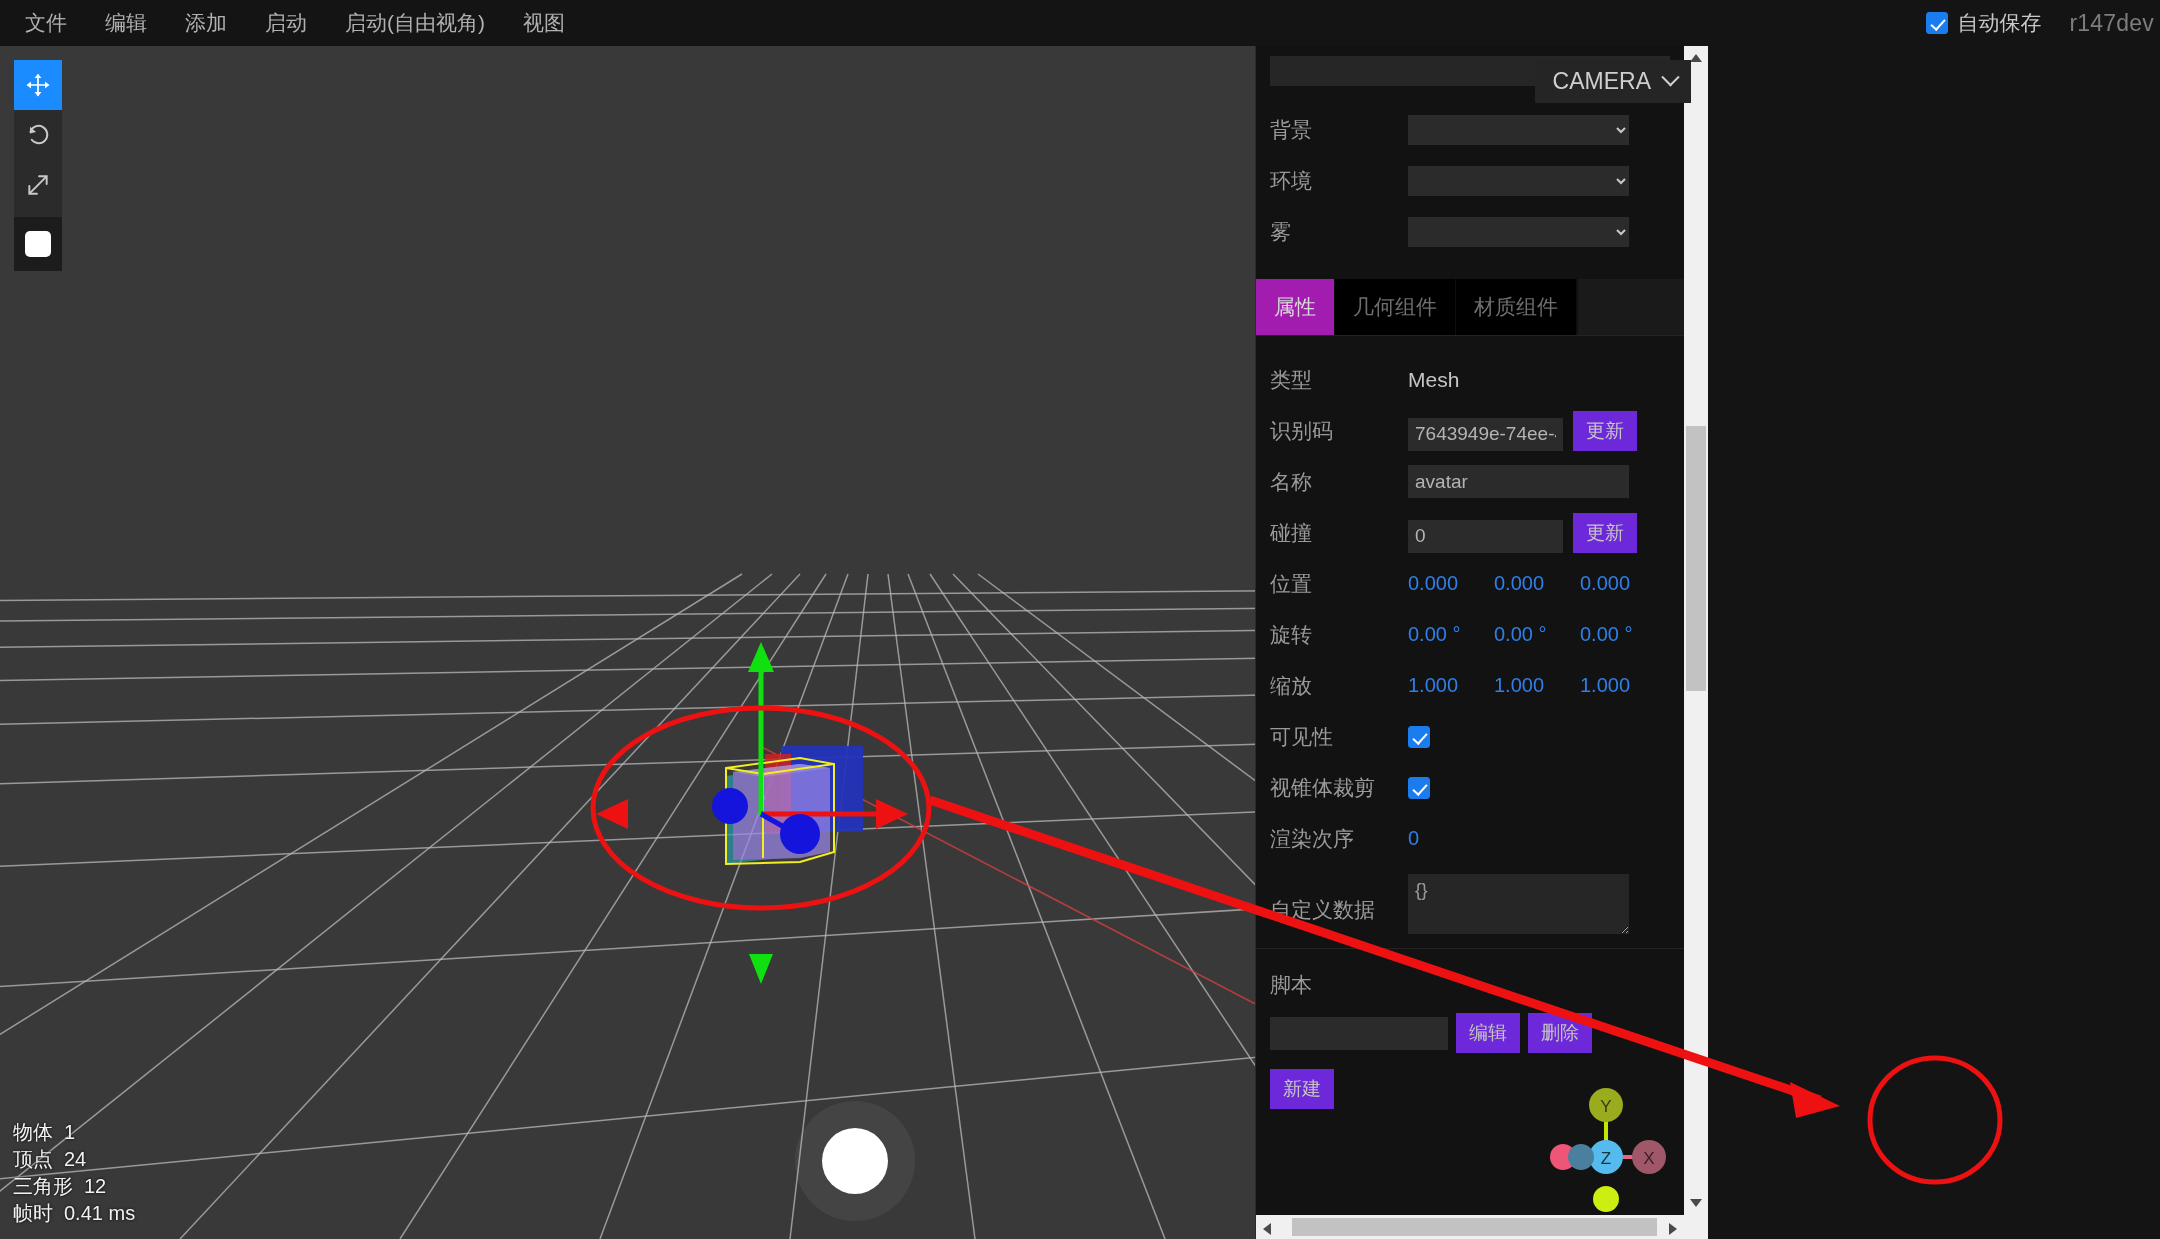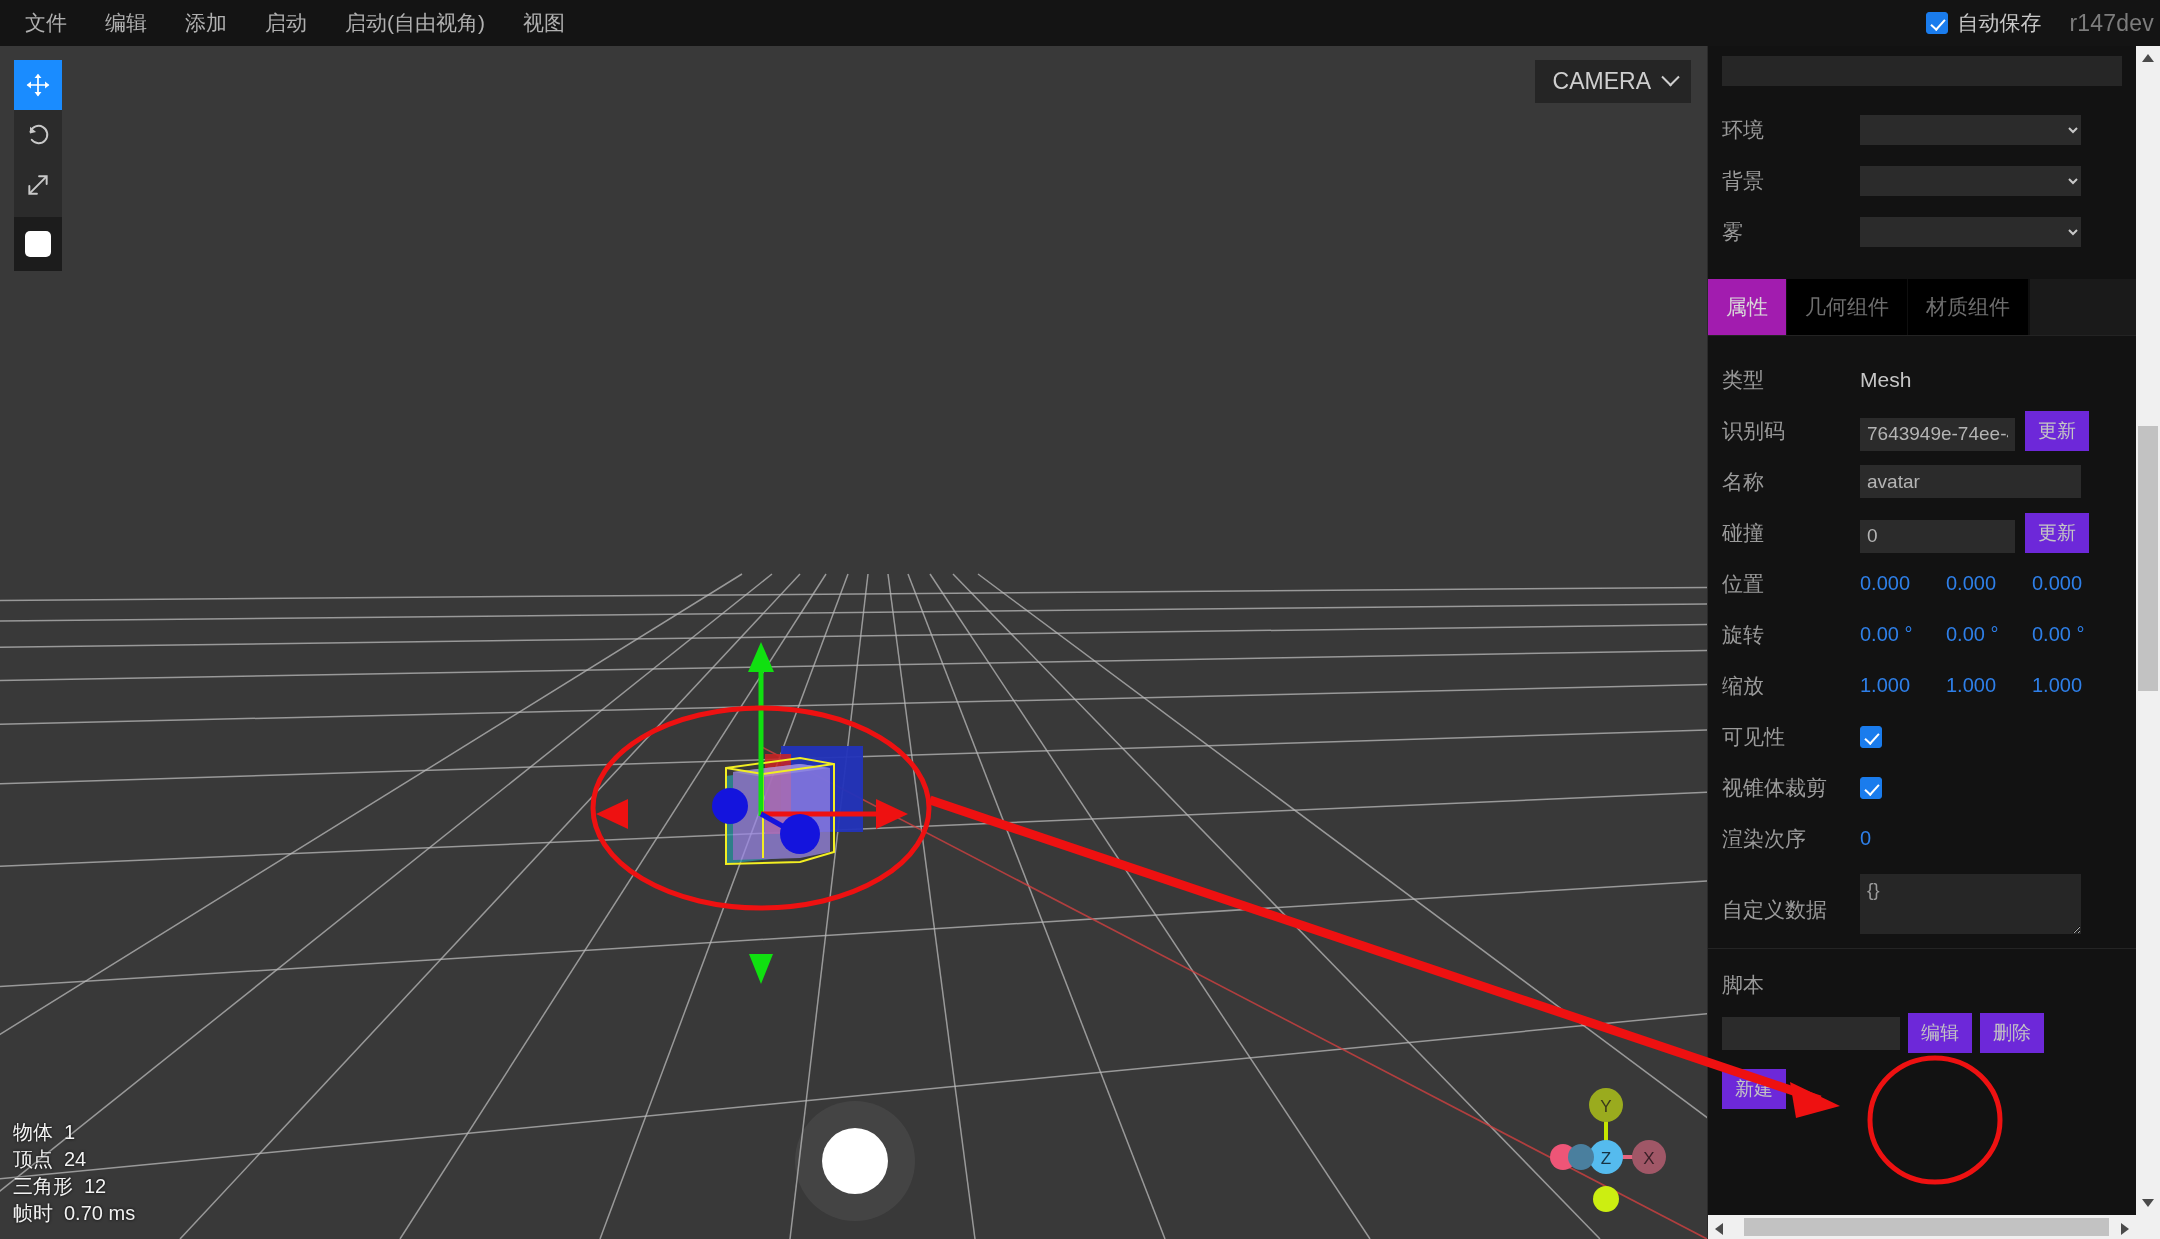"文件" #app { width: 2160px -> 1708px }
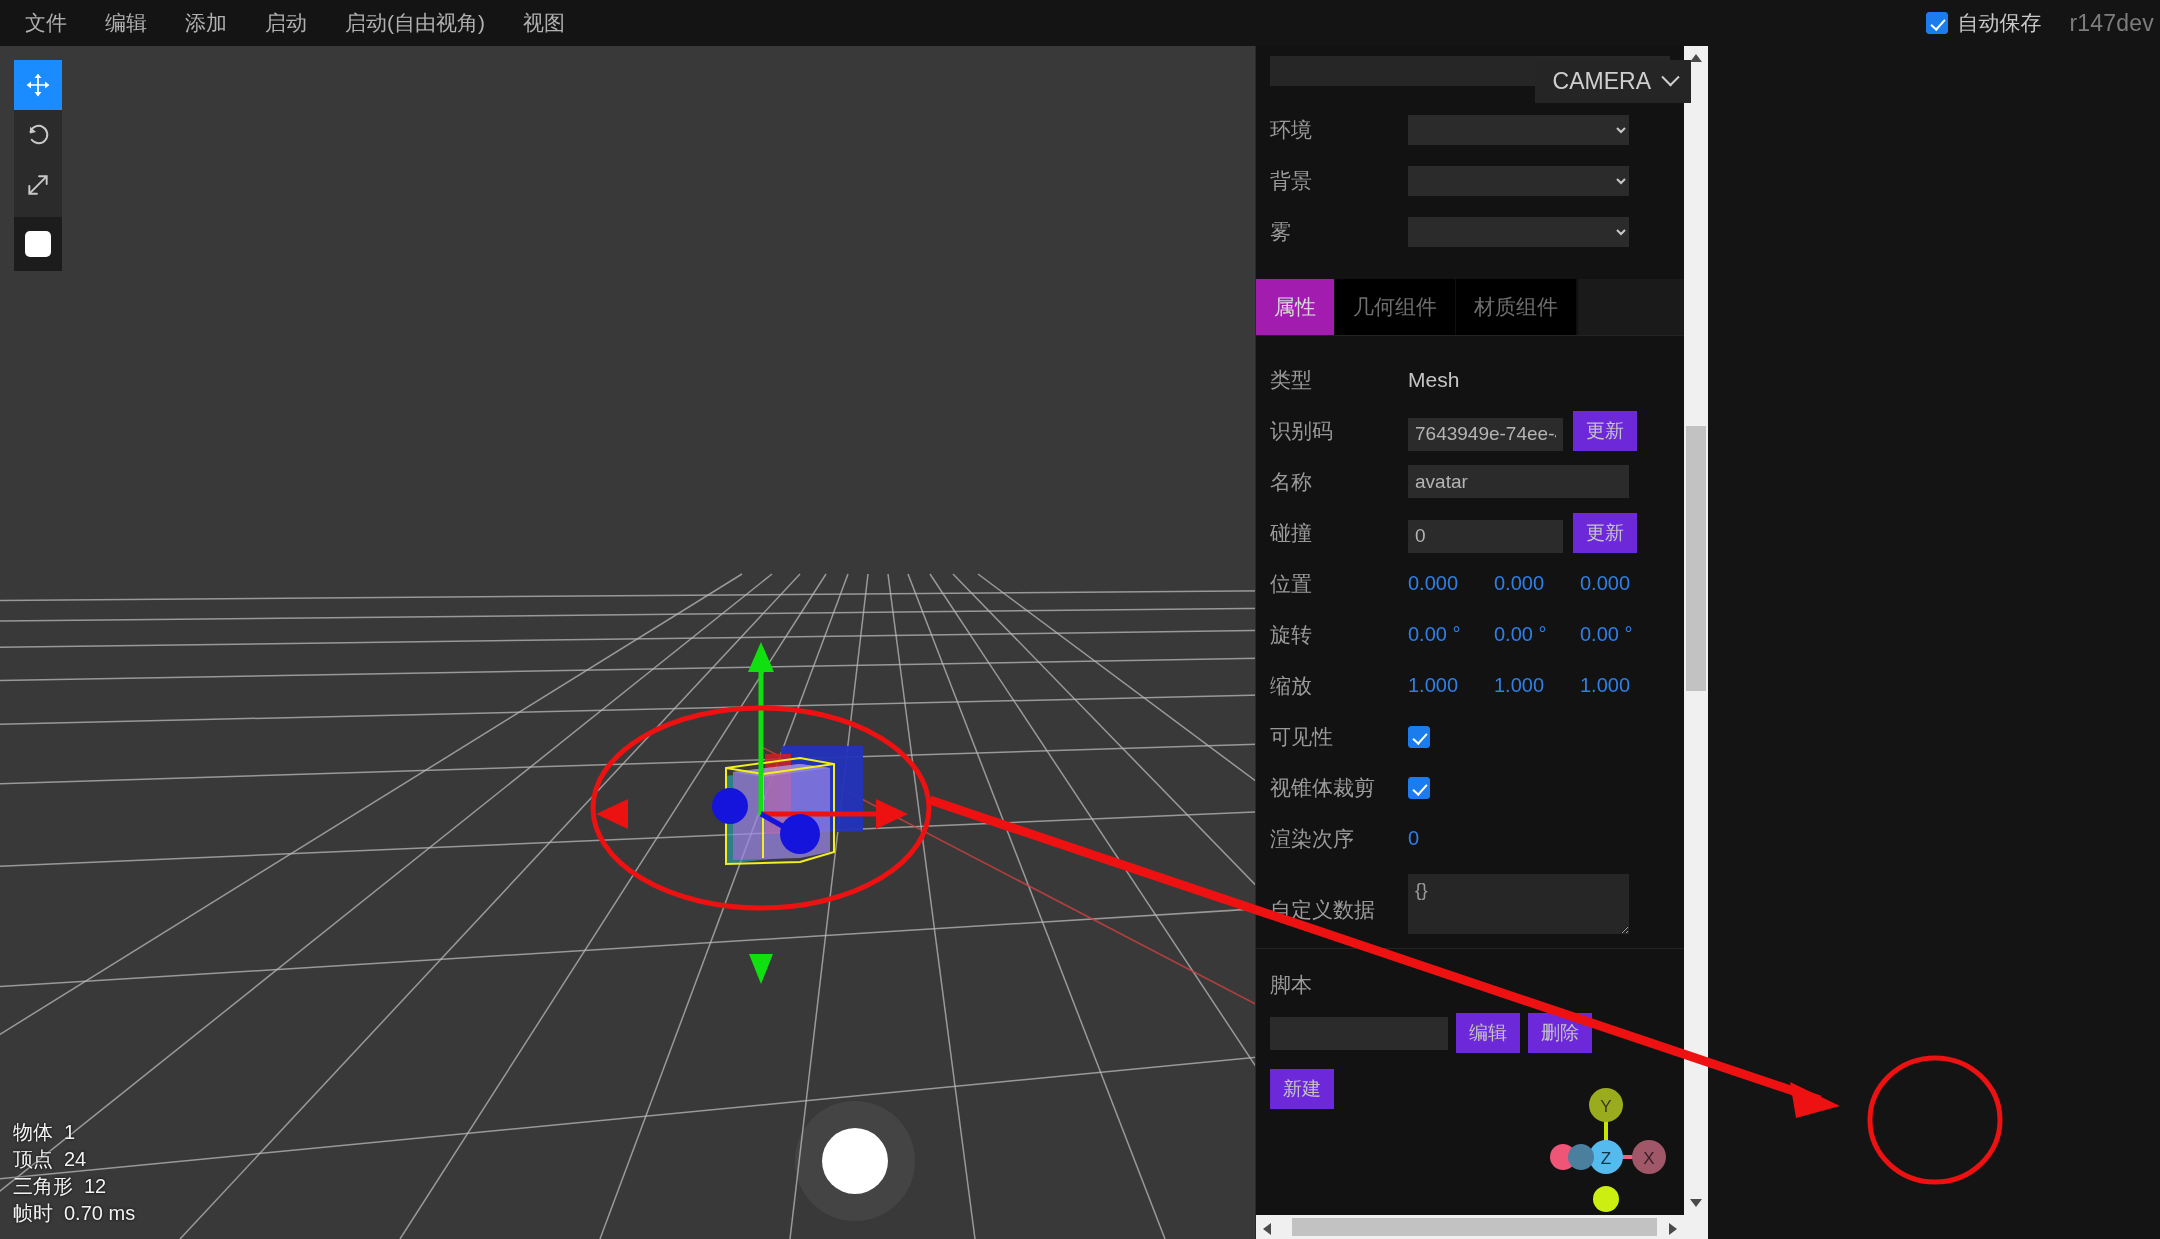"环境" div.prop-row { order: before "背景" -> after "背景" }
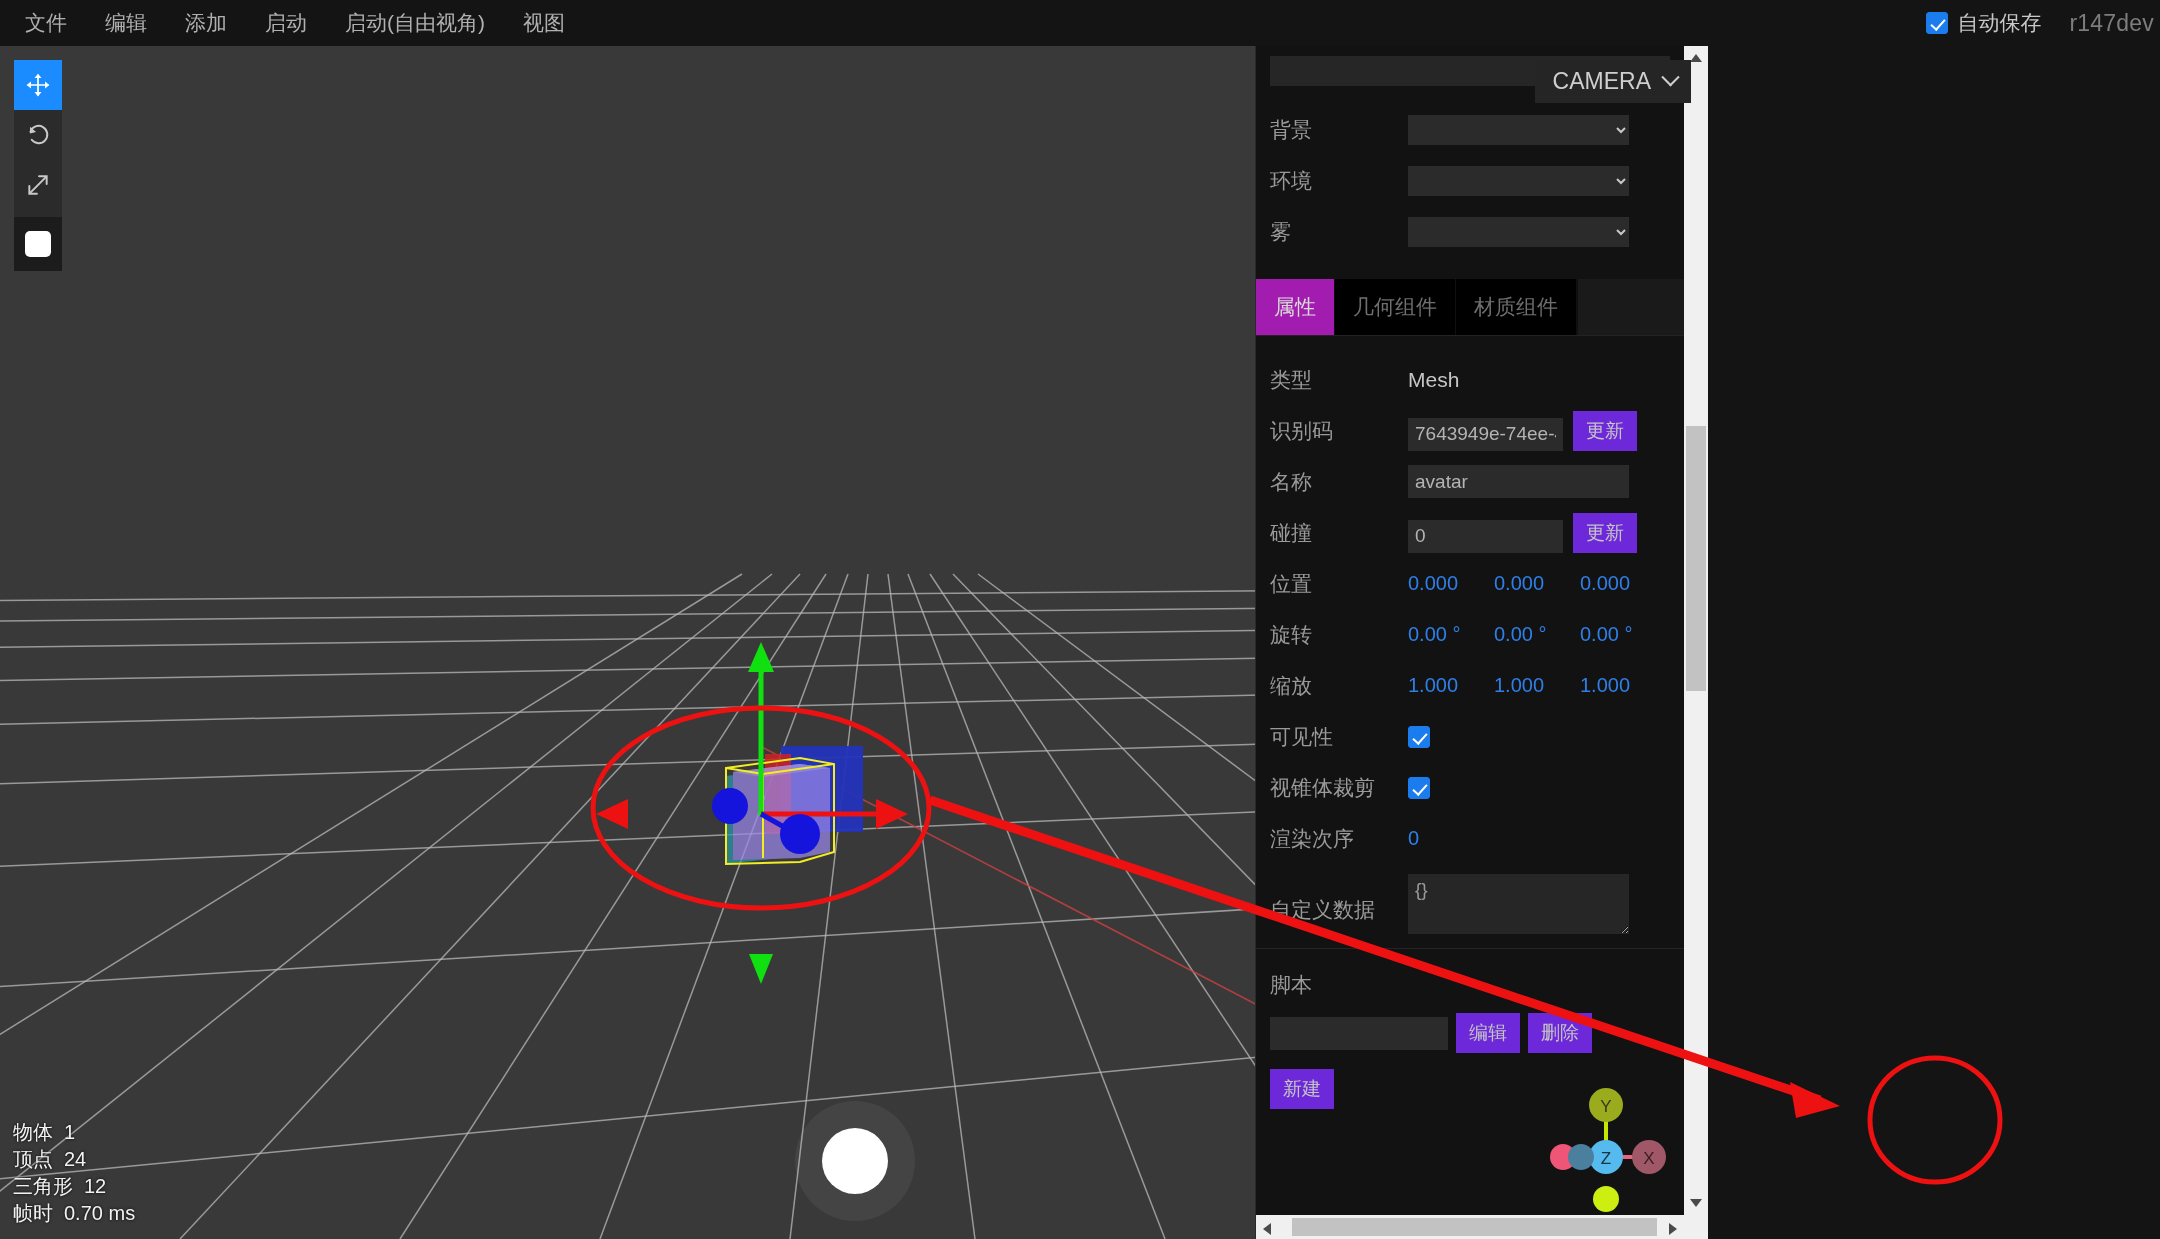"0.70 ms" span.val { text: 0.70 -> 0.41 }
